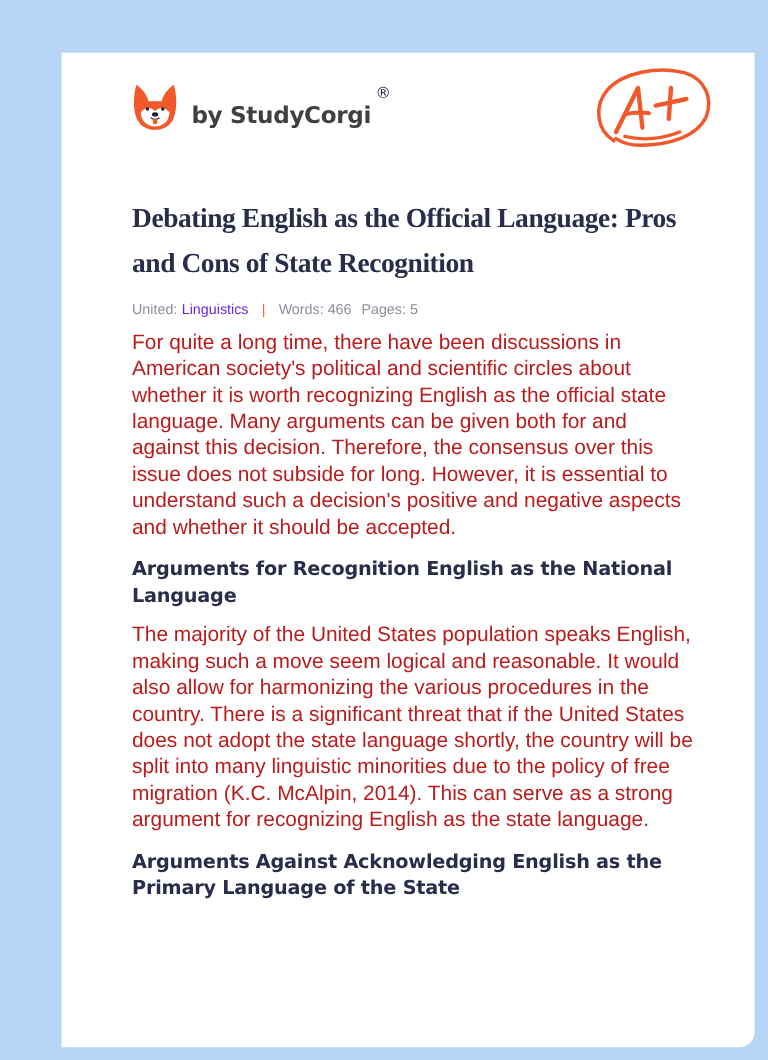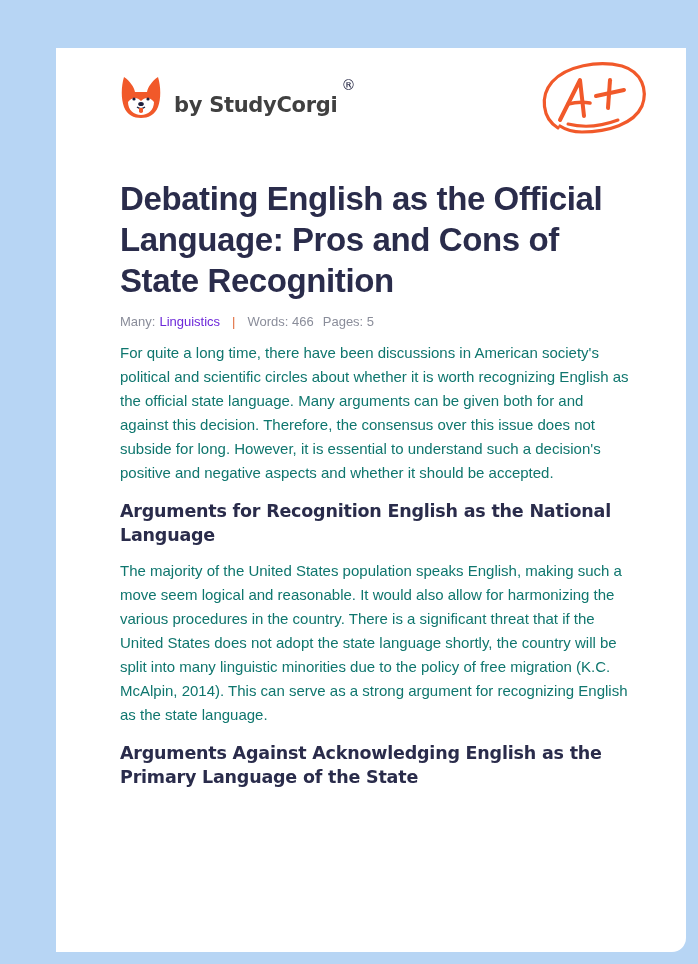"Debating English as the Official" .title { font-family: Liberation Sans, sans-serif -> Liberation Serif, serif; font-size: 33px -> 25px }
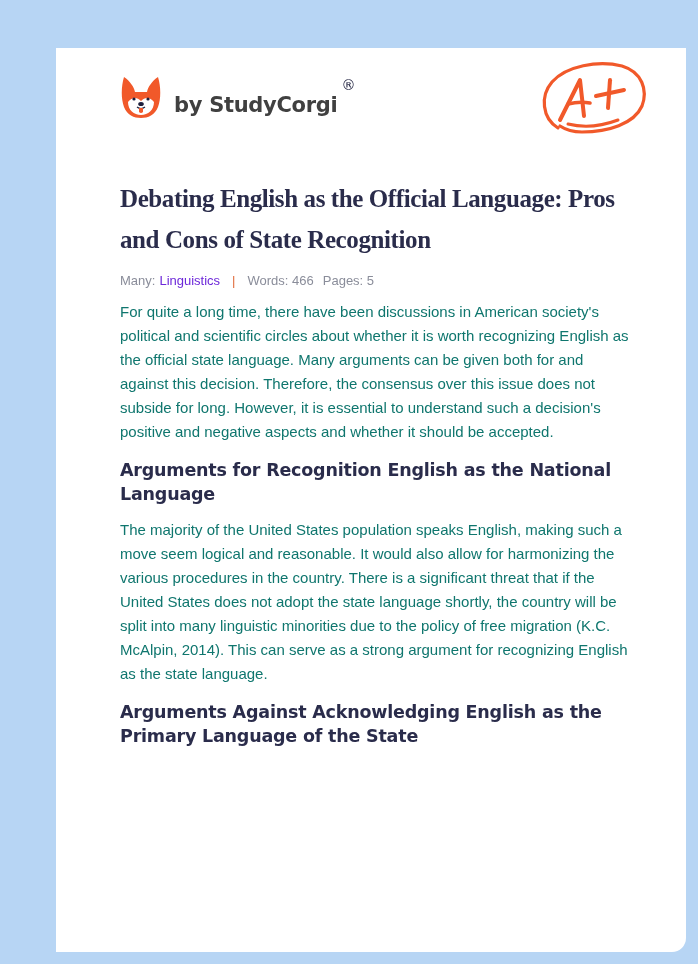"Many:" span { text: Many -> United }
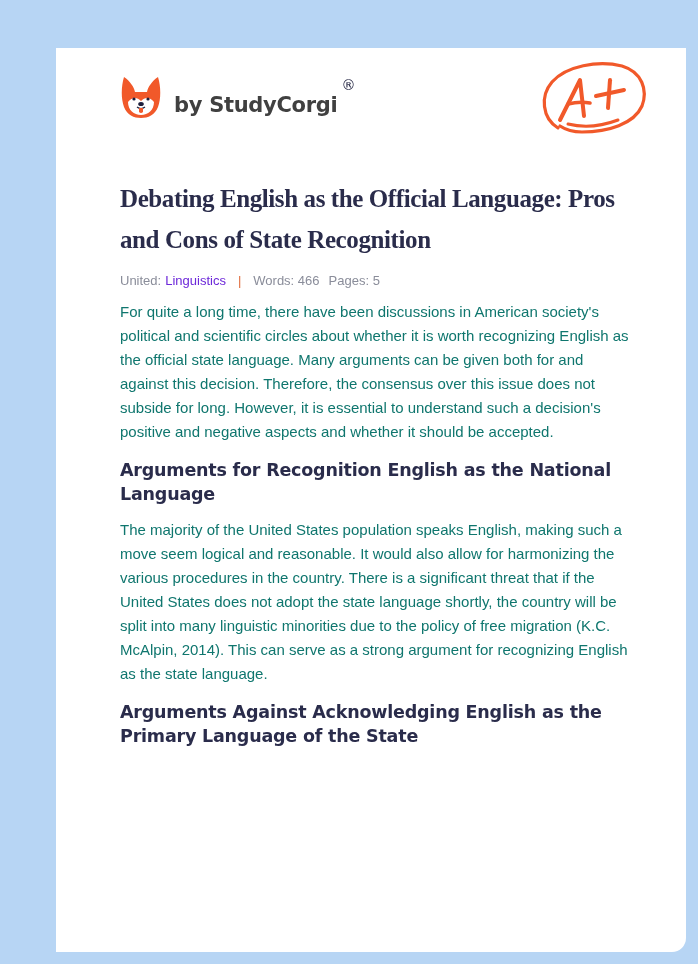"For quite a long time," .paragraph { color: #0f766e -> #b91c1c; font-size: 15px -> 19px }
